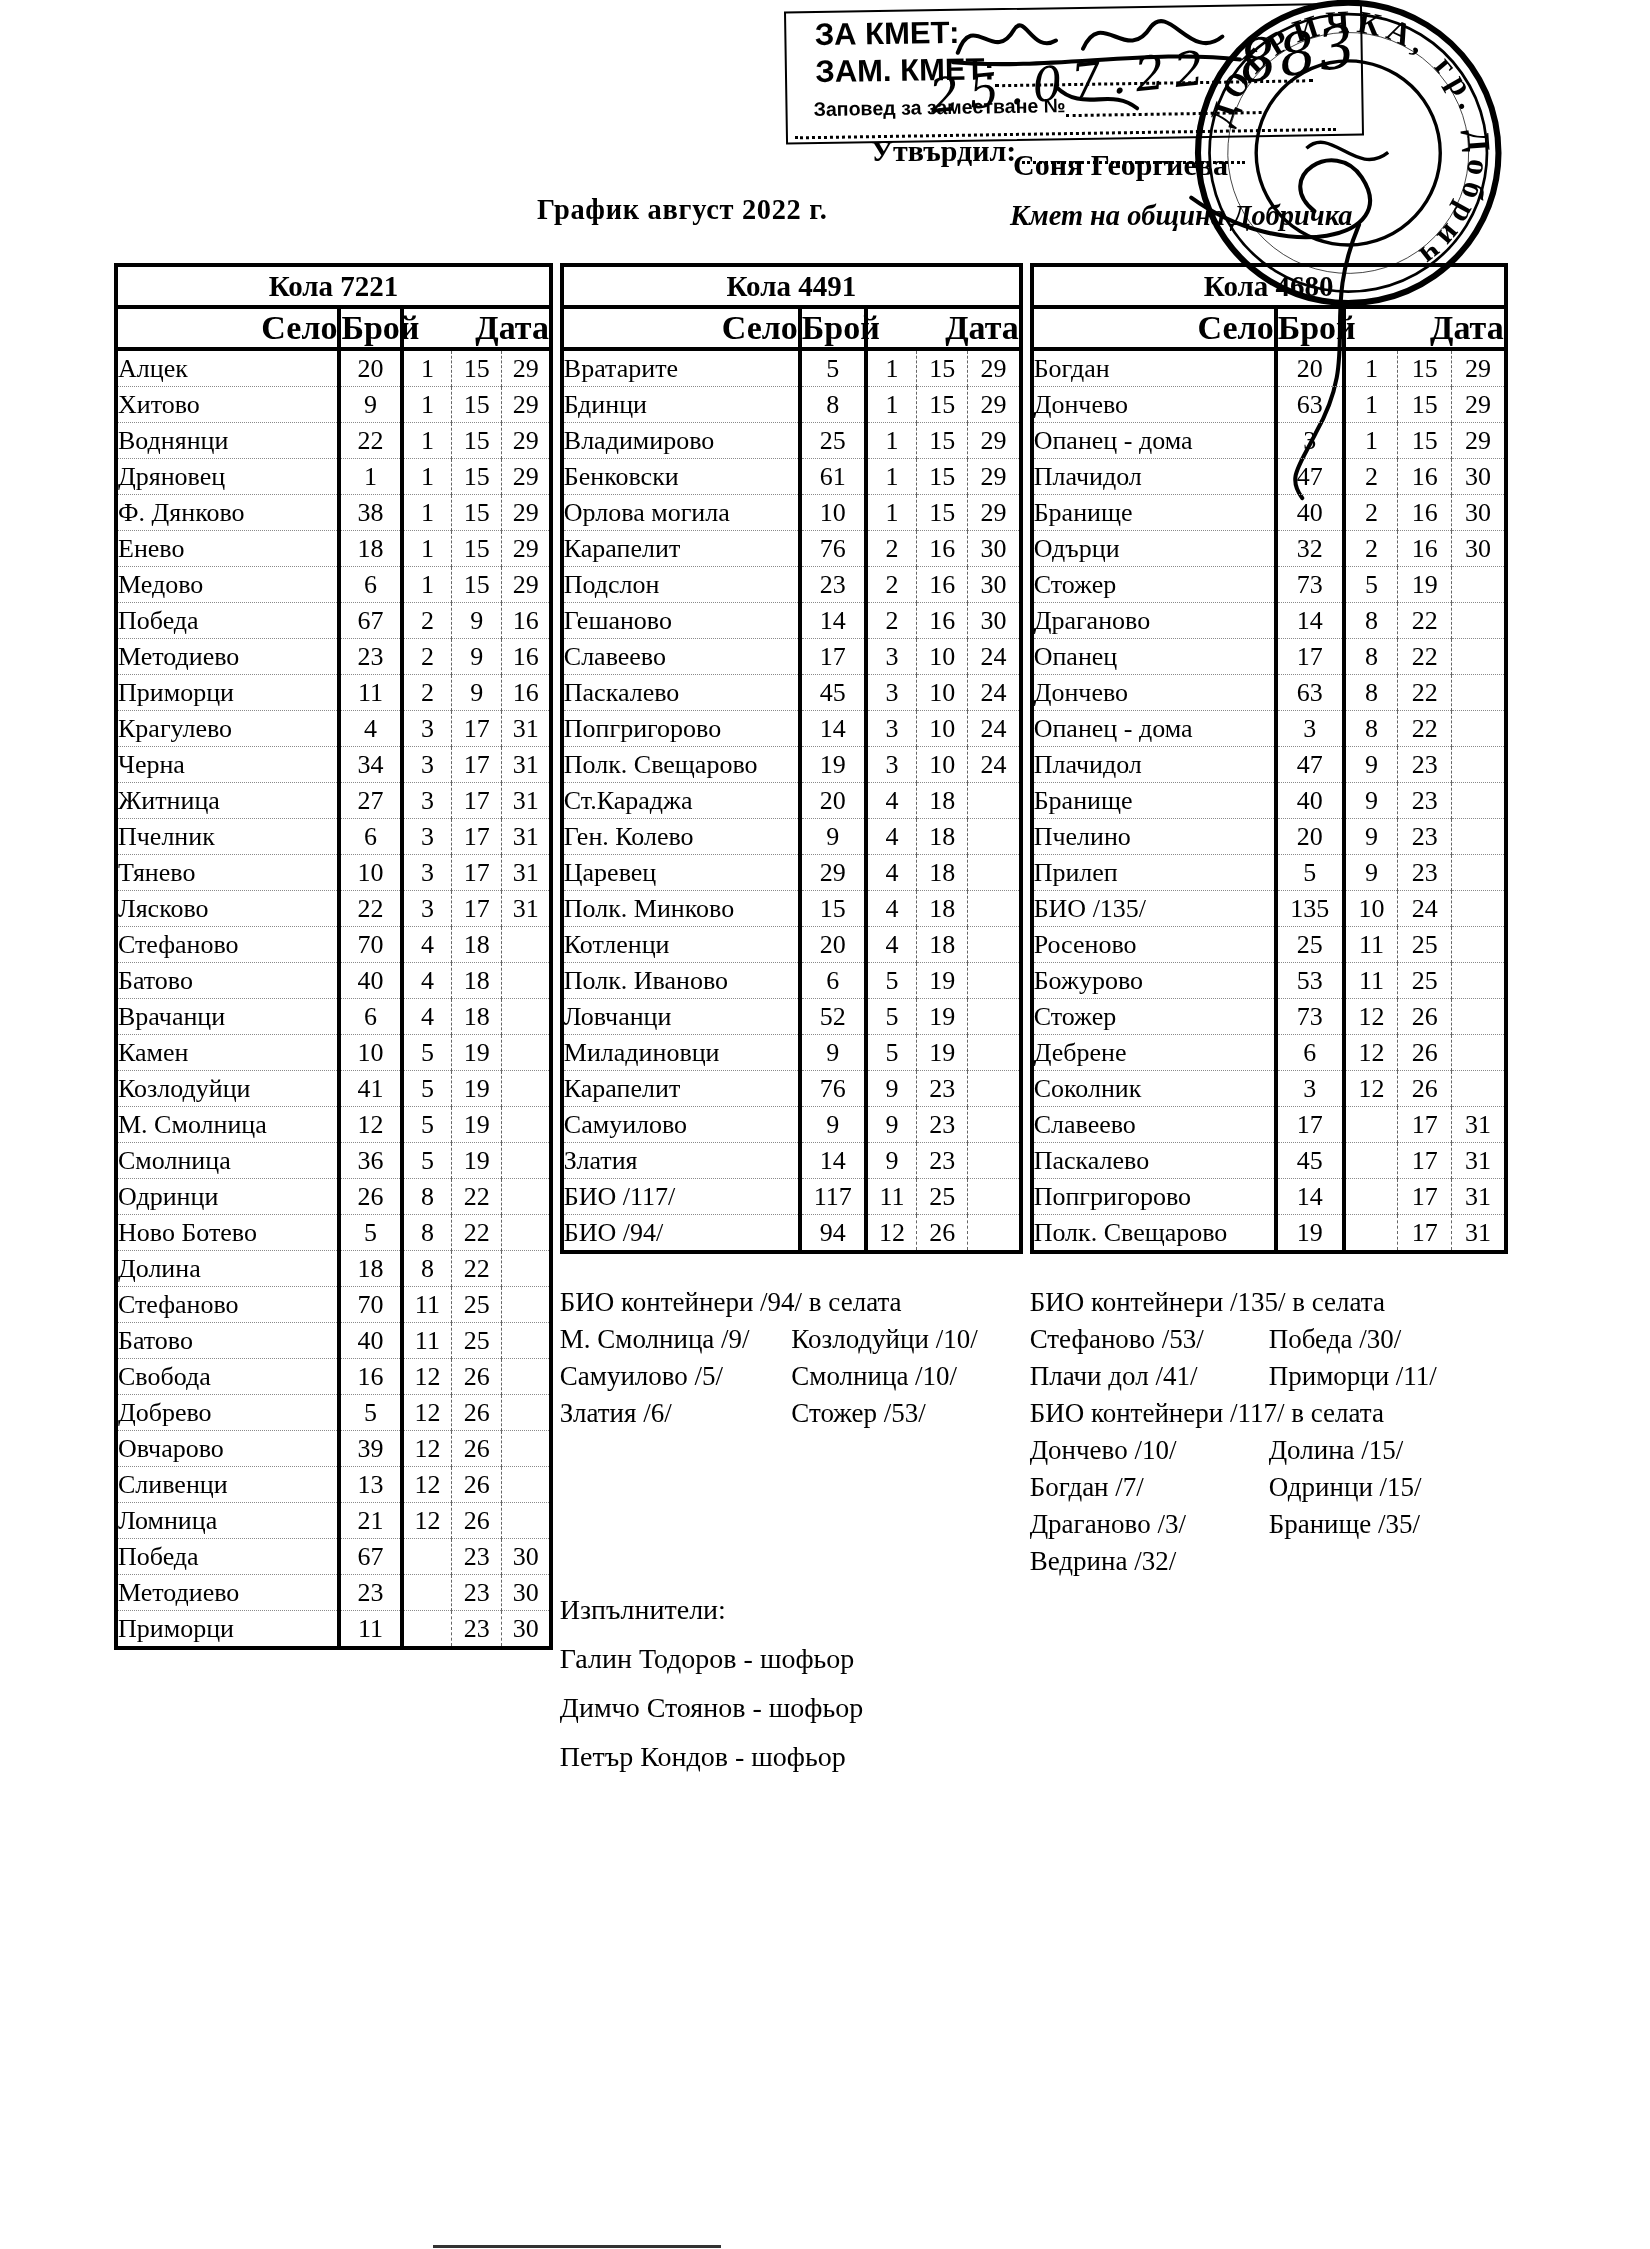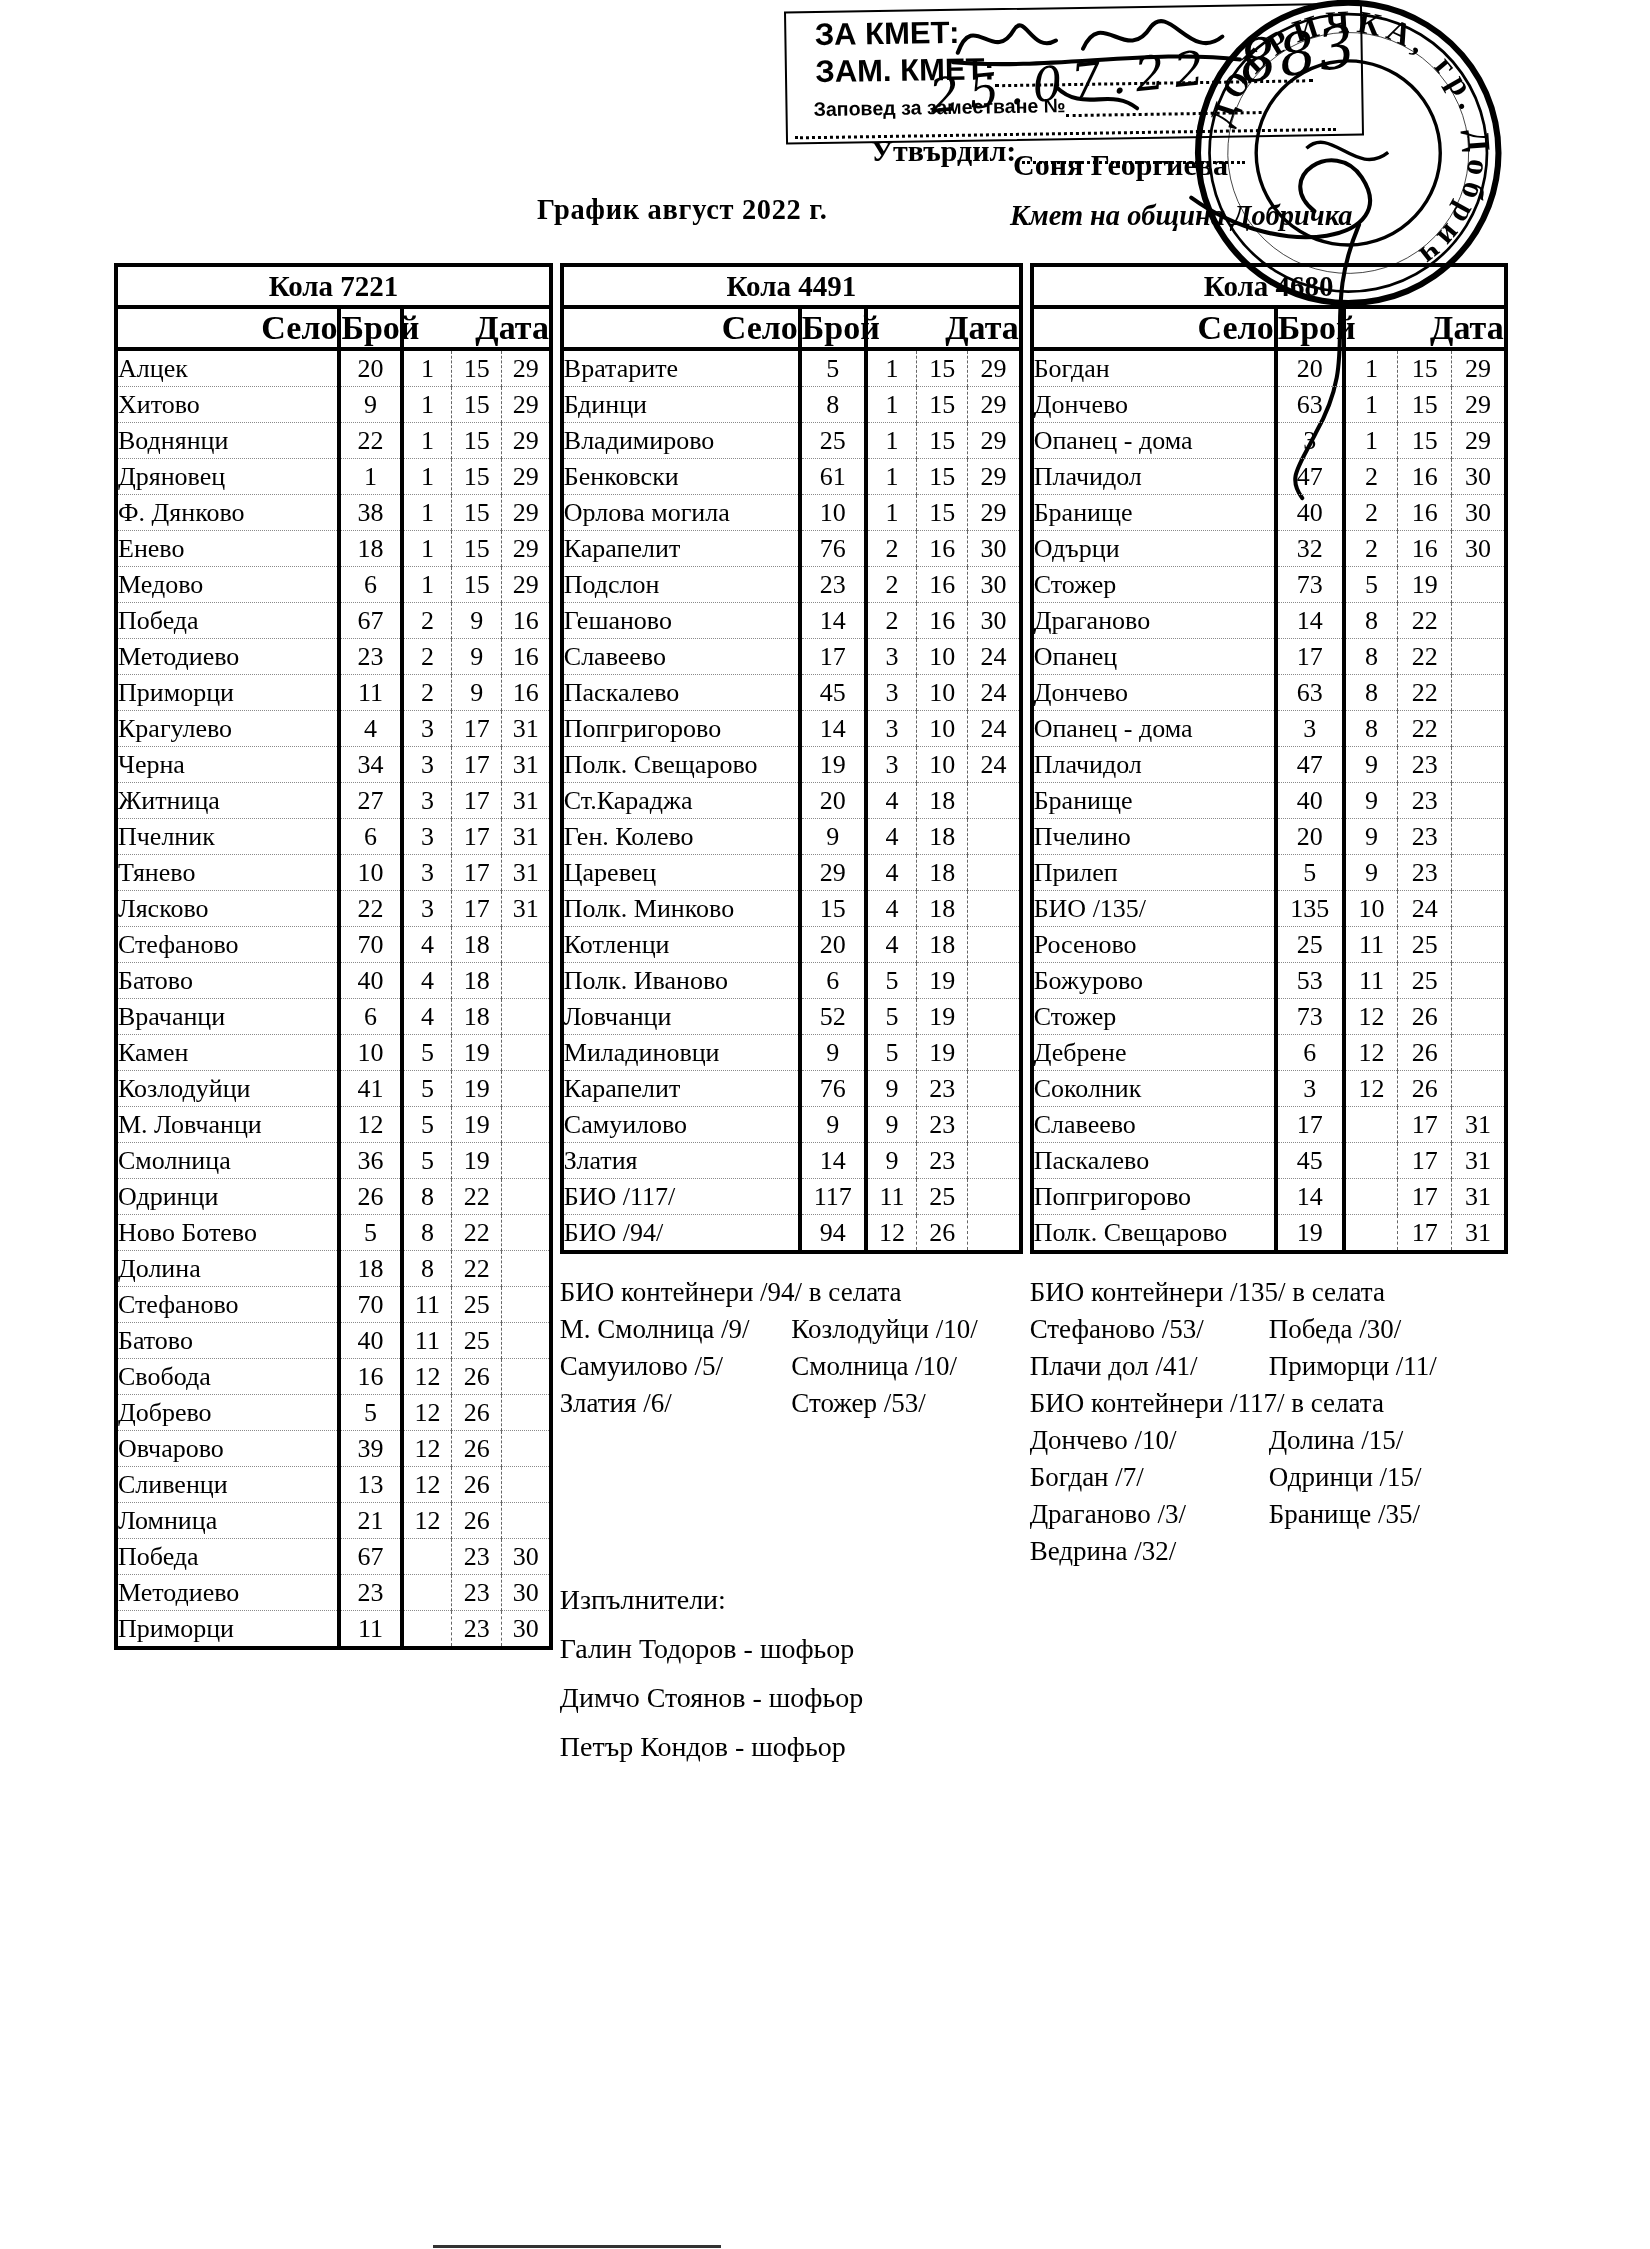"М. Ловчанци" td.village { text: Ловчанци -> Смолница }
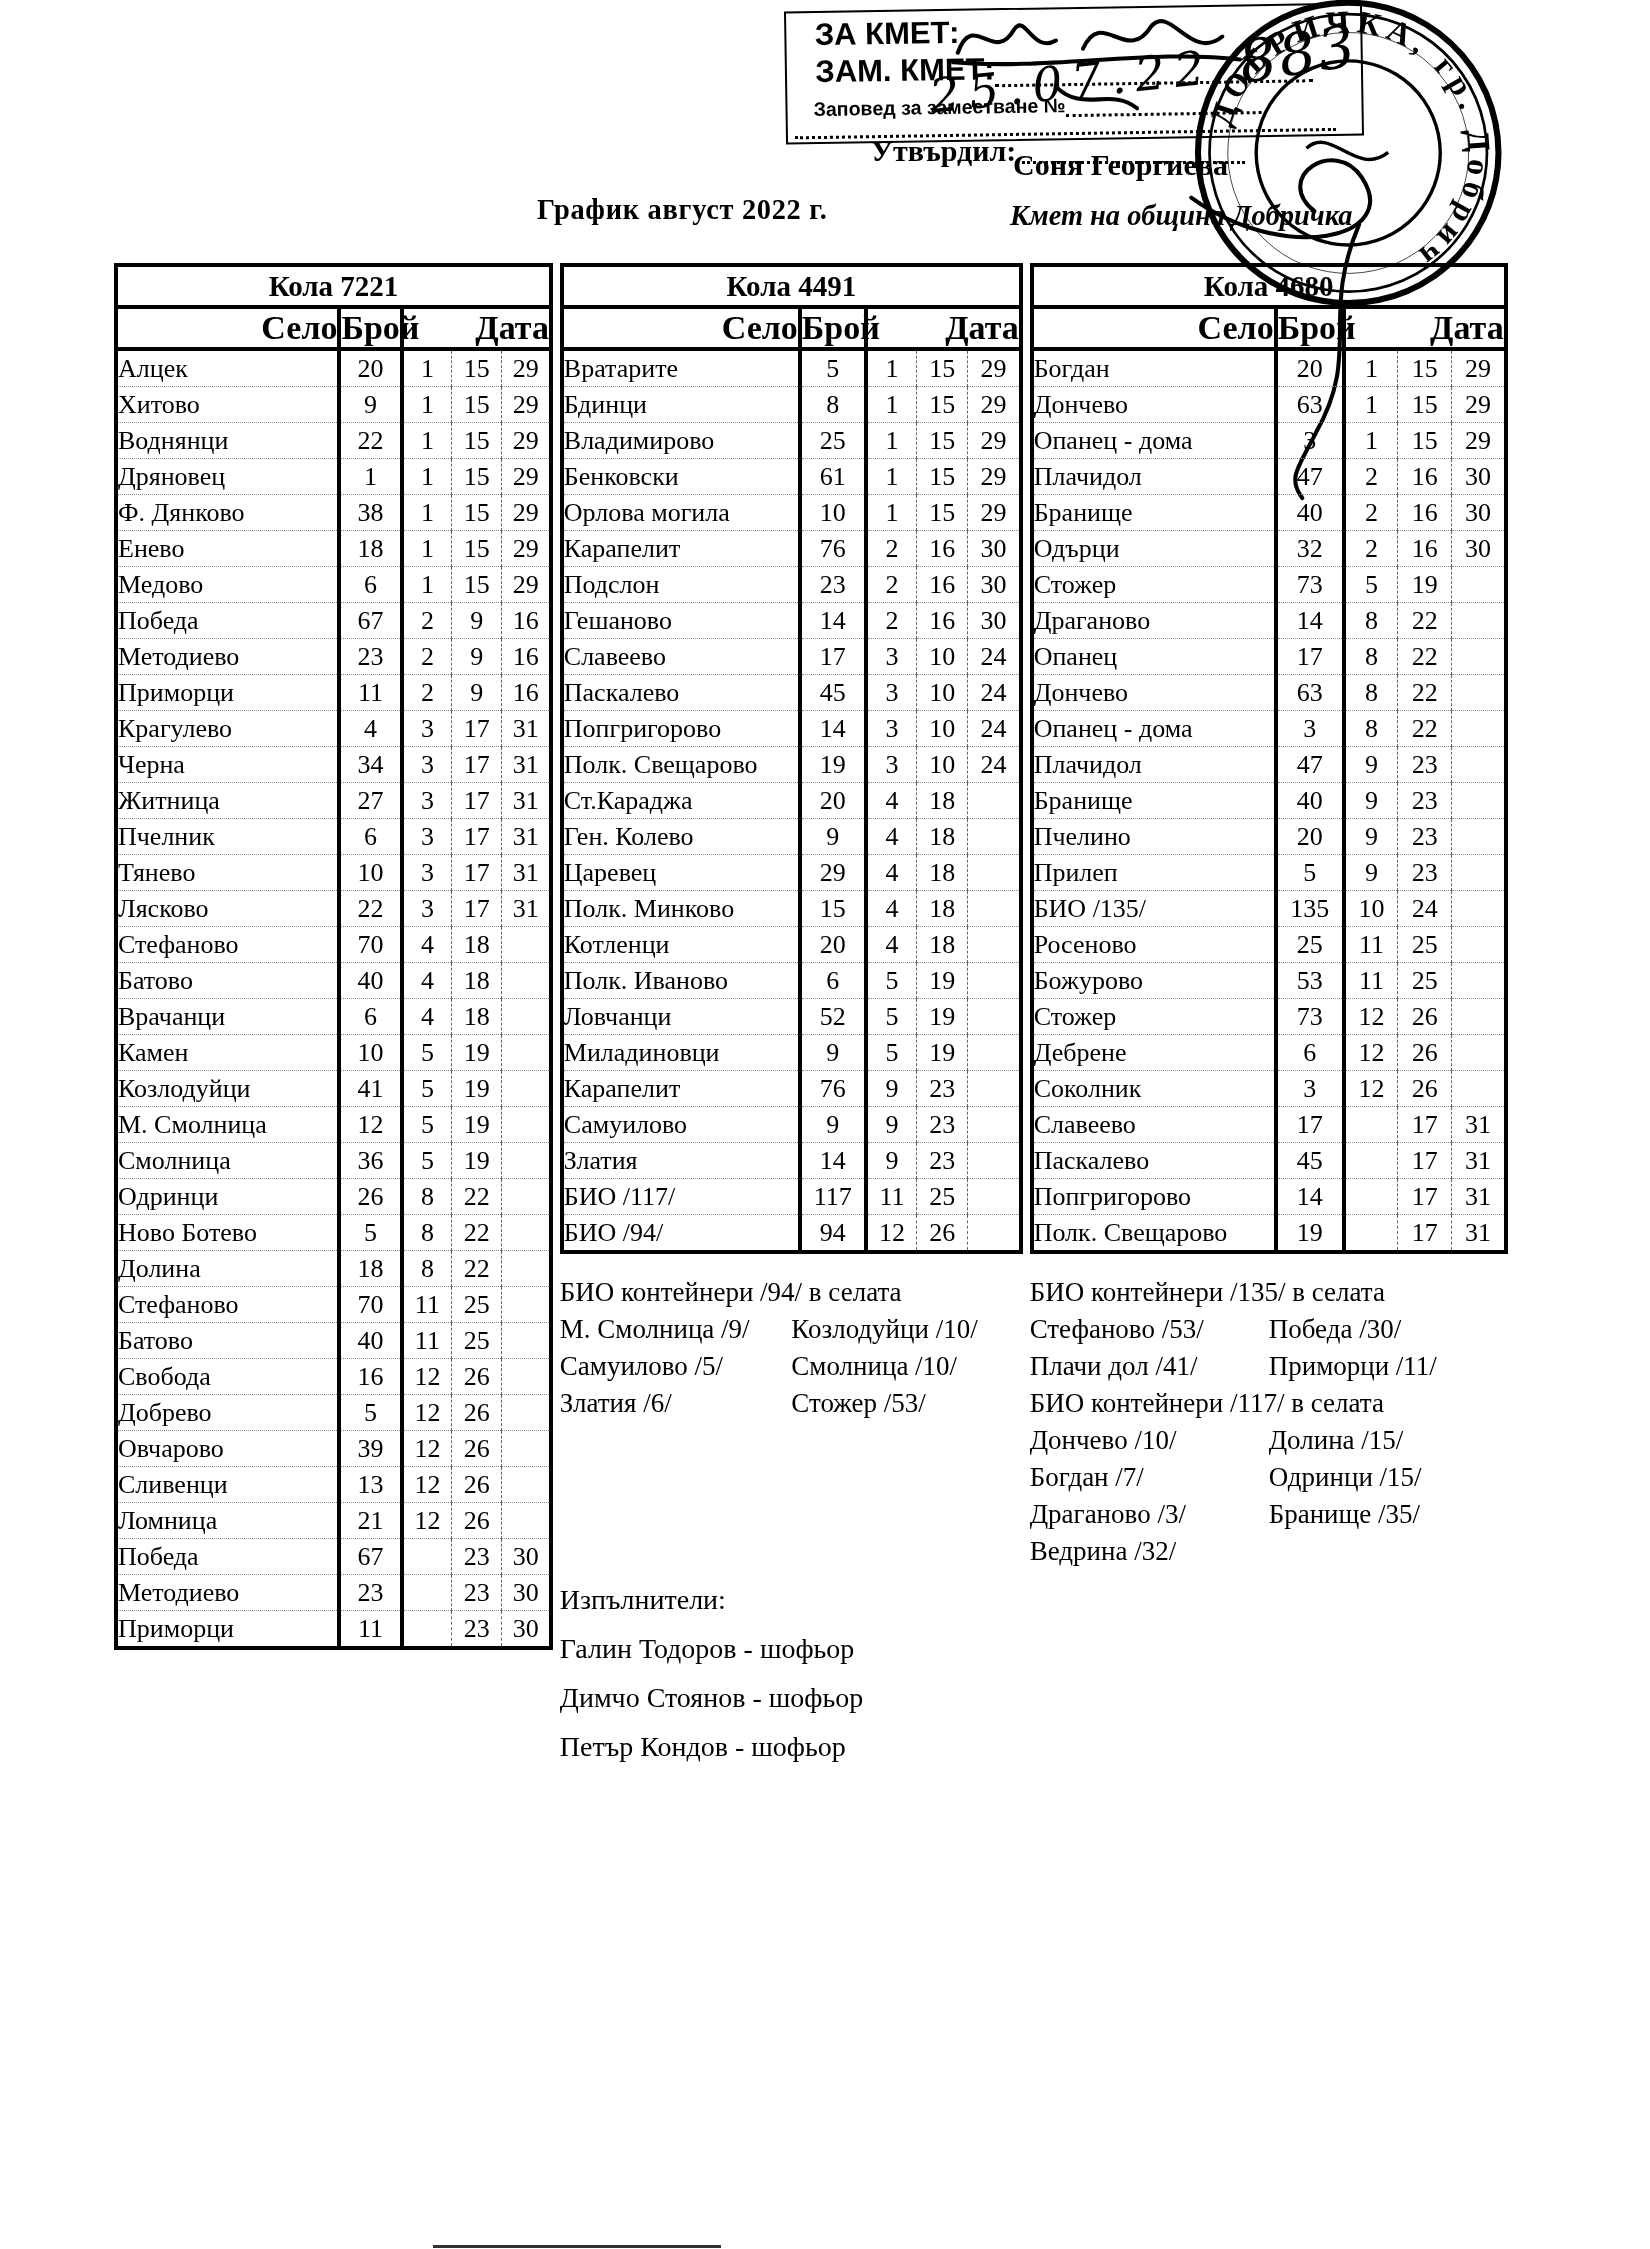"БИО контейнери /94/ в селата" .note-block { margin-top: 20px -> 30px }
